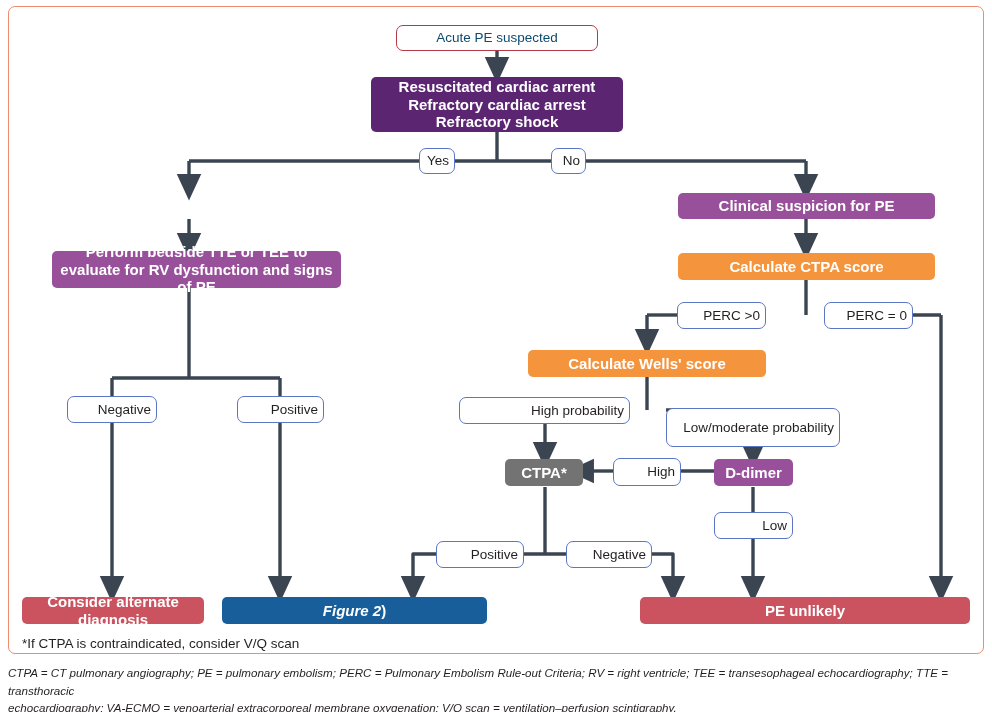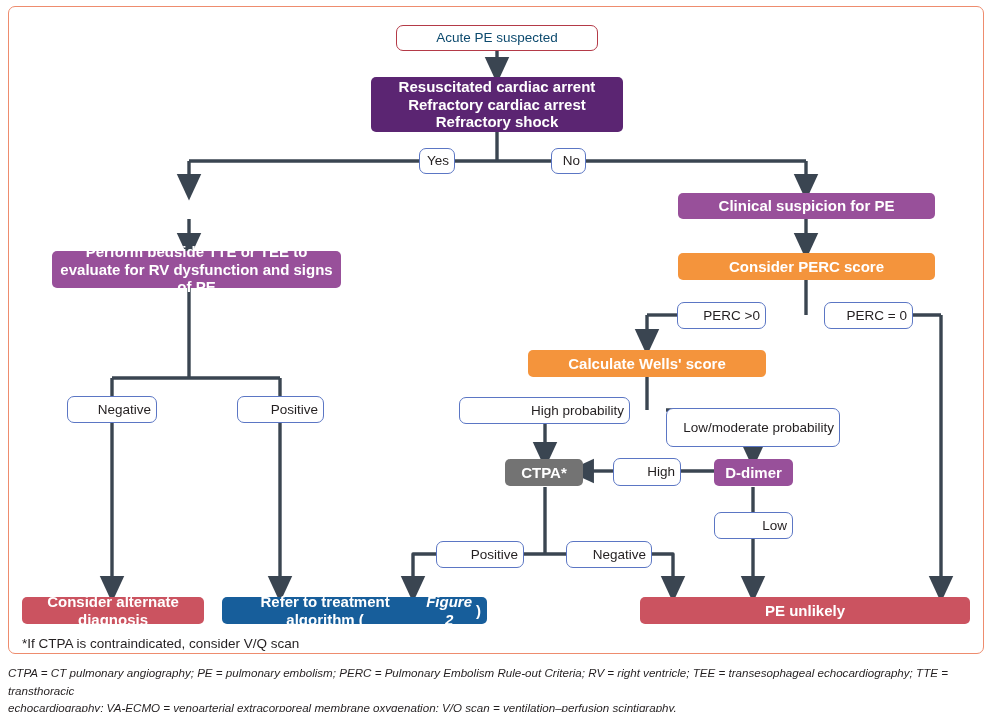"Consider PERC score" span { text: Consider PERC -> Calculate CTPA }
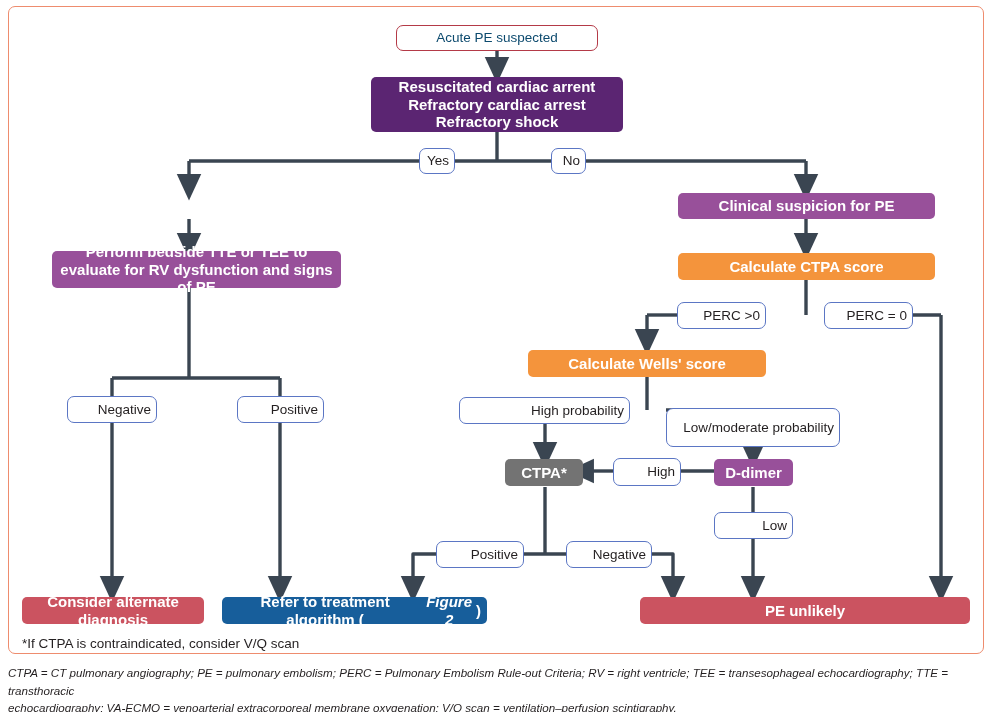"Refer to treatment algorithm (" span { html: <span>Refer to treatment algorithm (</span> -> none }
